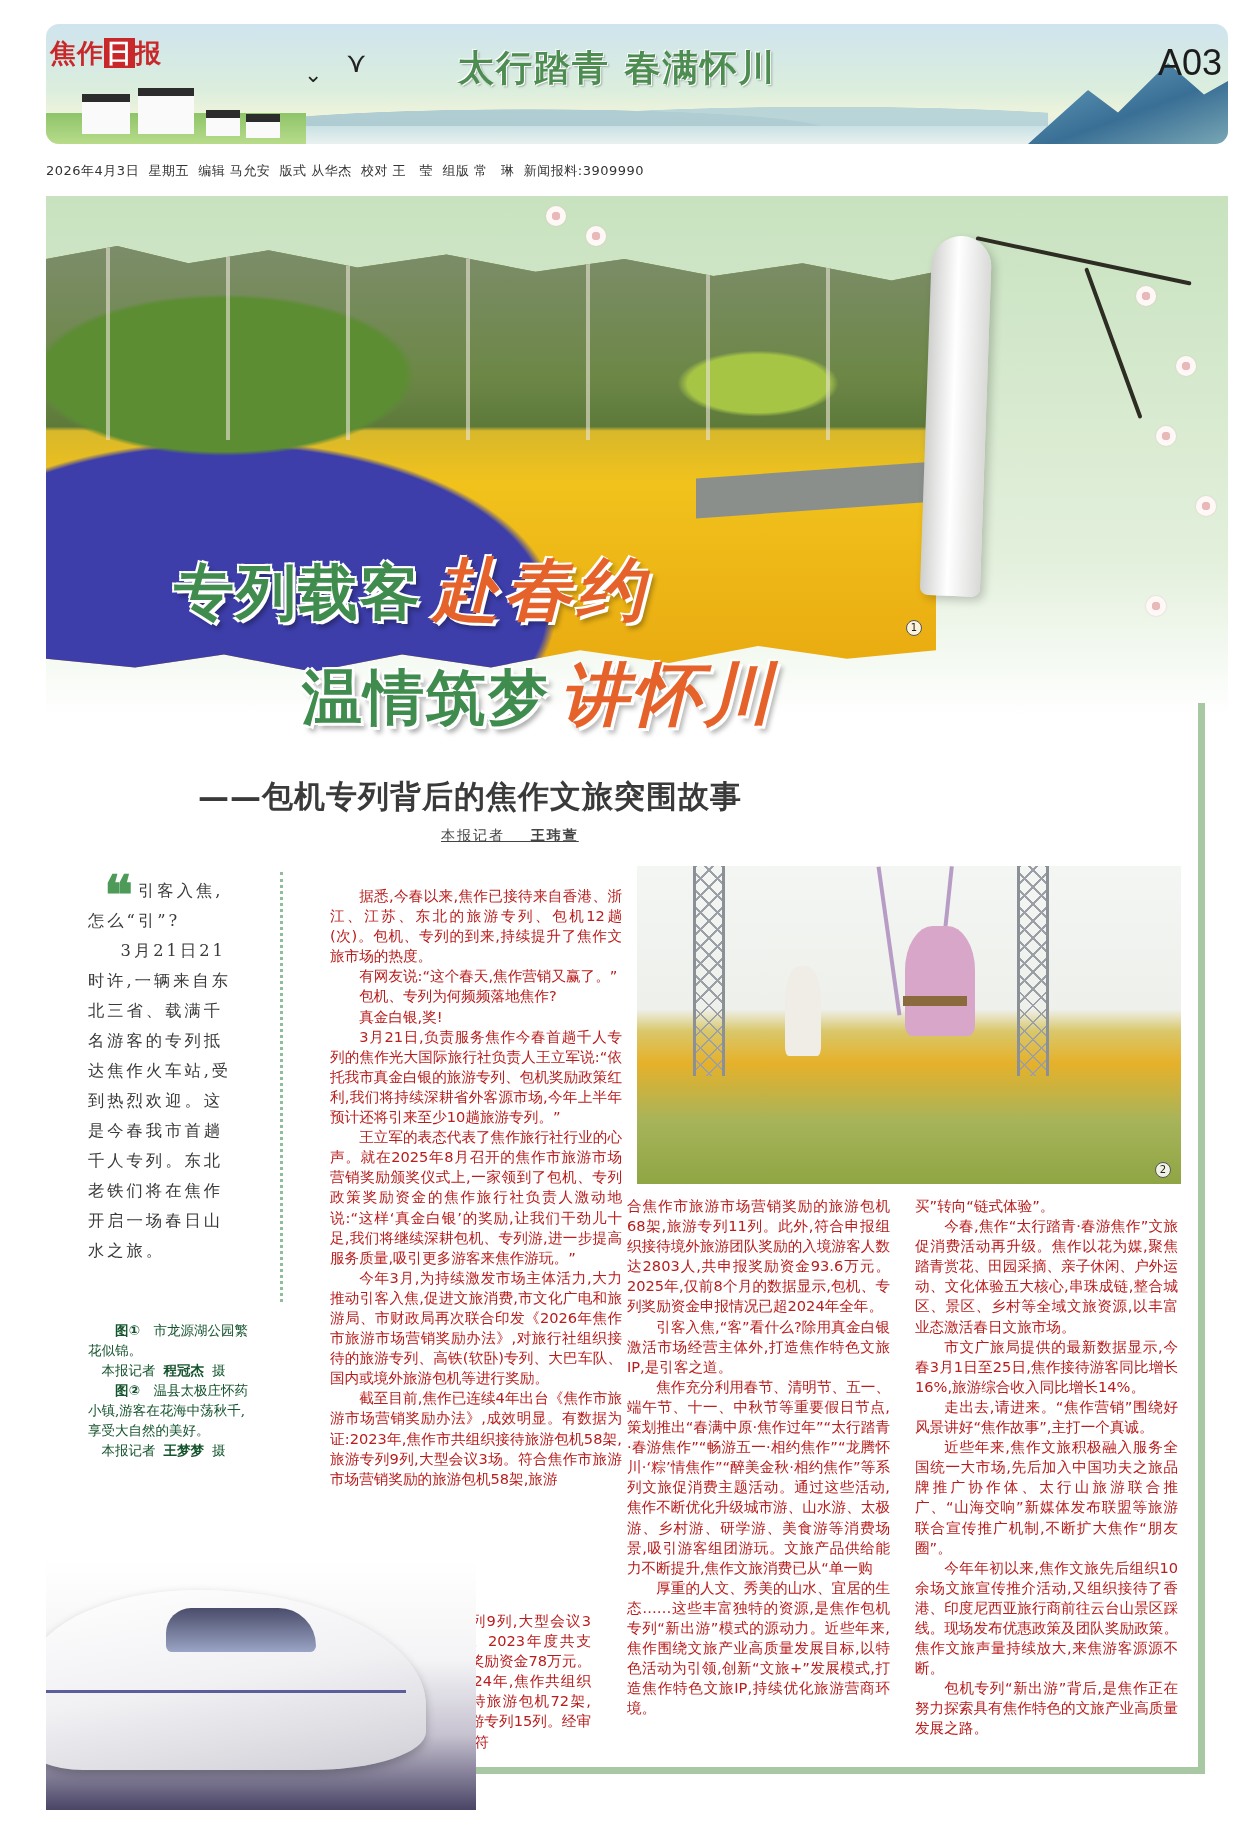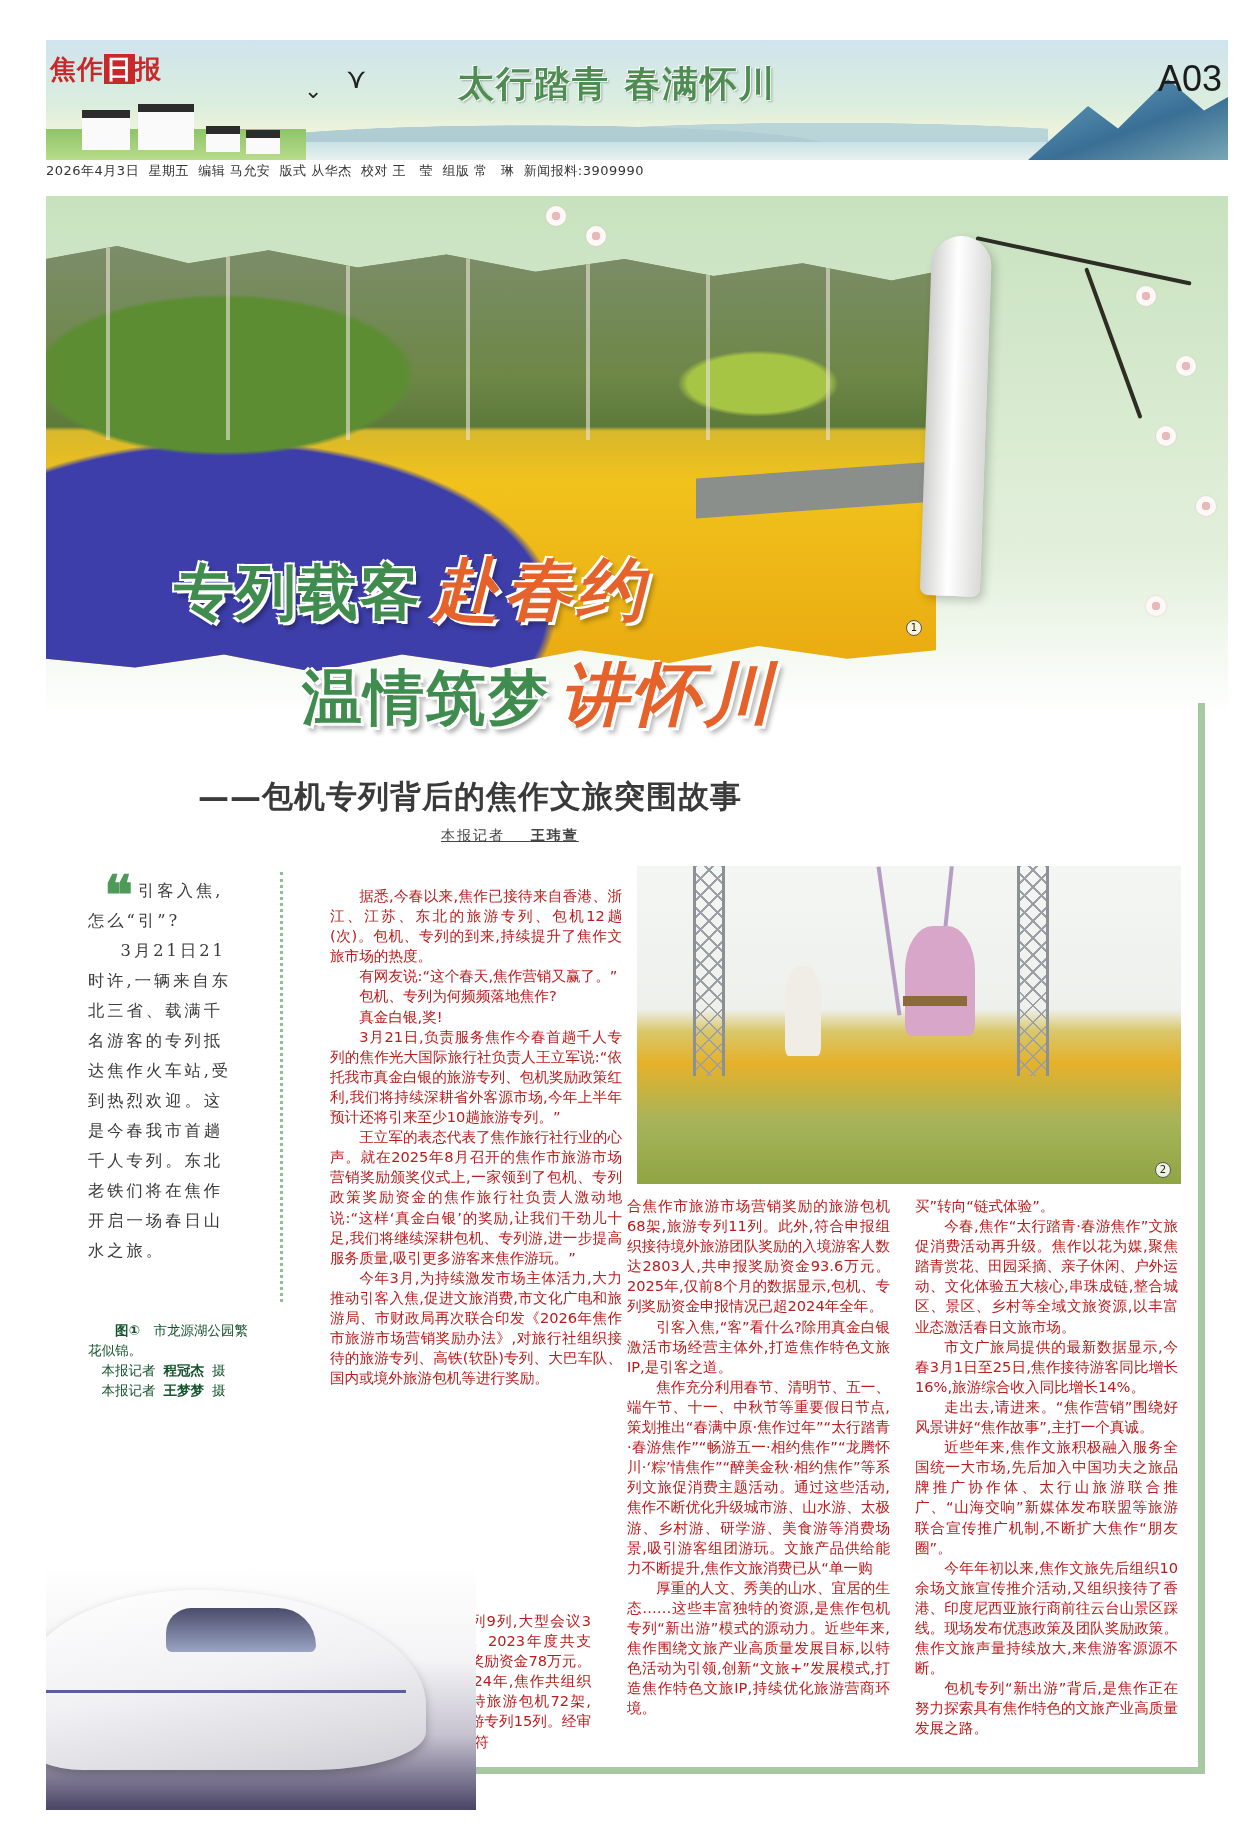"焦作日报" .masthead { border-radius: none -> 13px; top: 40px -> 24px }
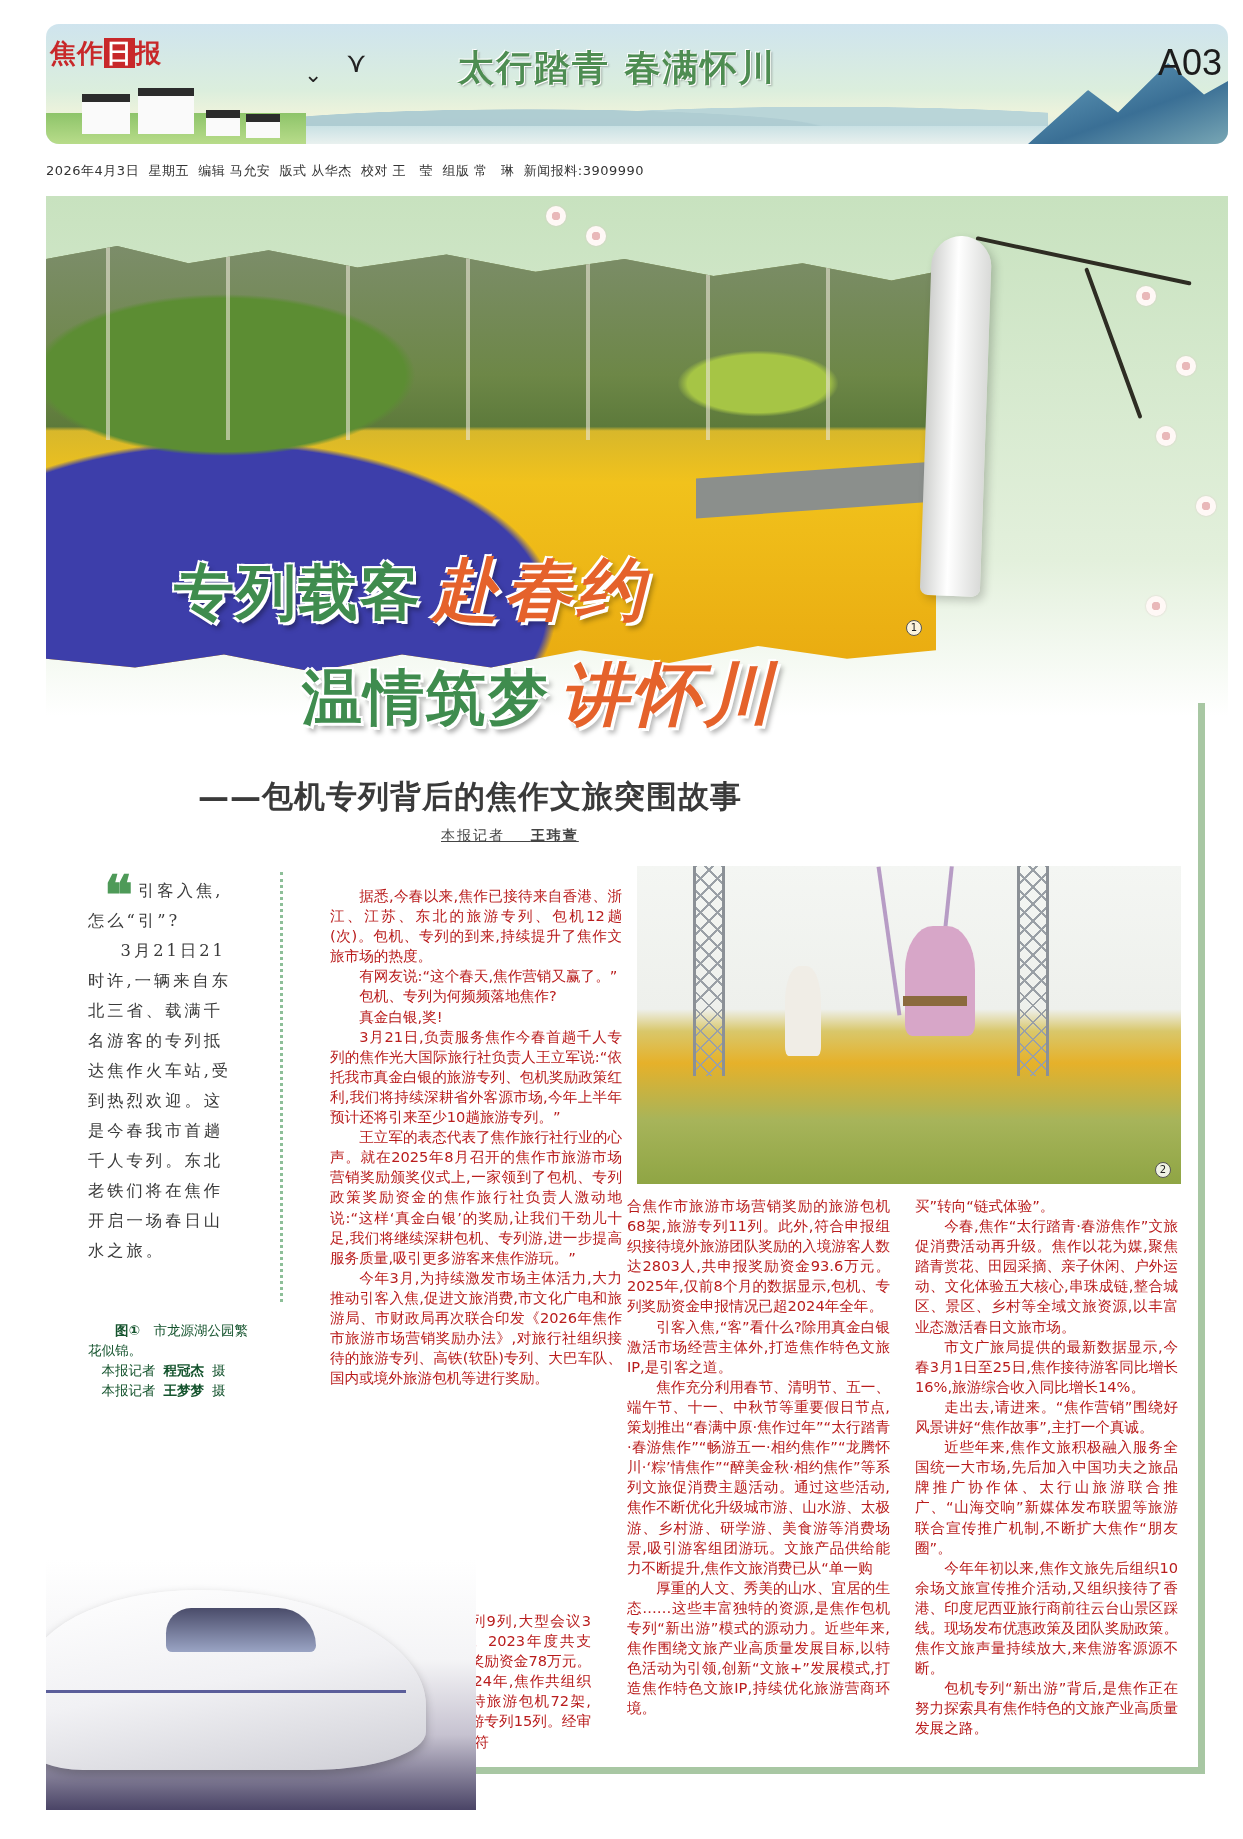"图② 温县太极庄怀药小镇,游客在花海中荡秋千,享受大自然的美好。" p { html: none -> <p><span>图②</span> <span>温县太极庄怀药小镇,游客在花海中荡秋千,享受大自然的美好。</span></p> }
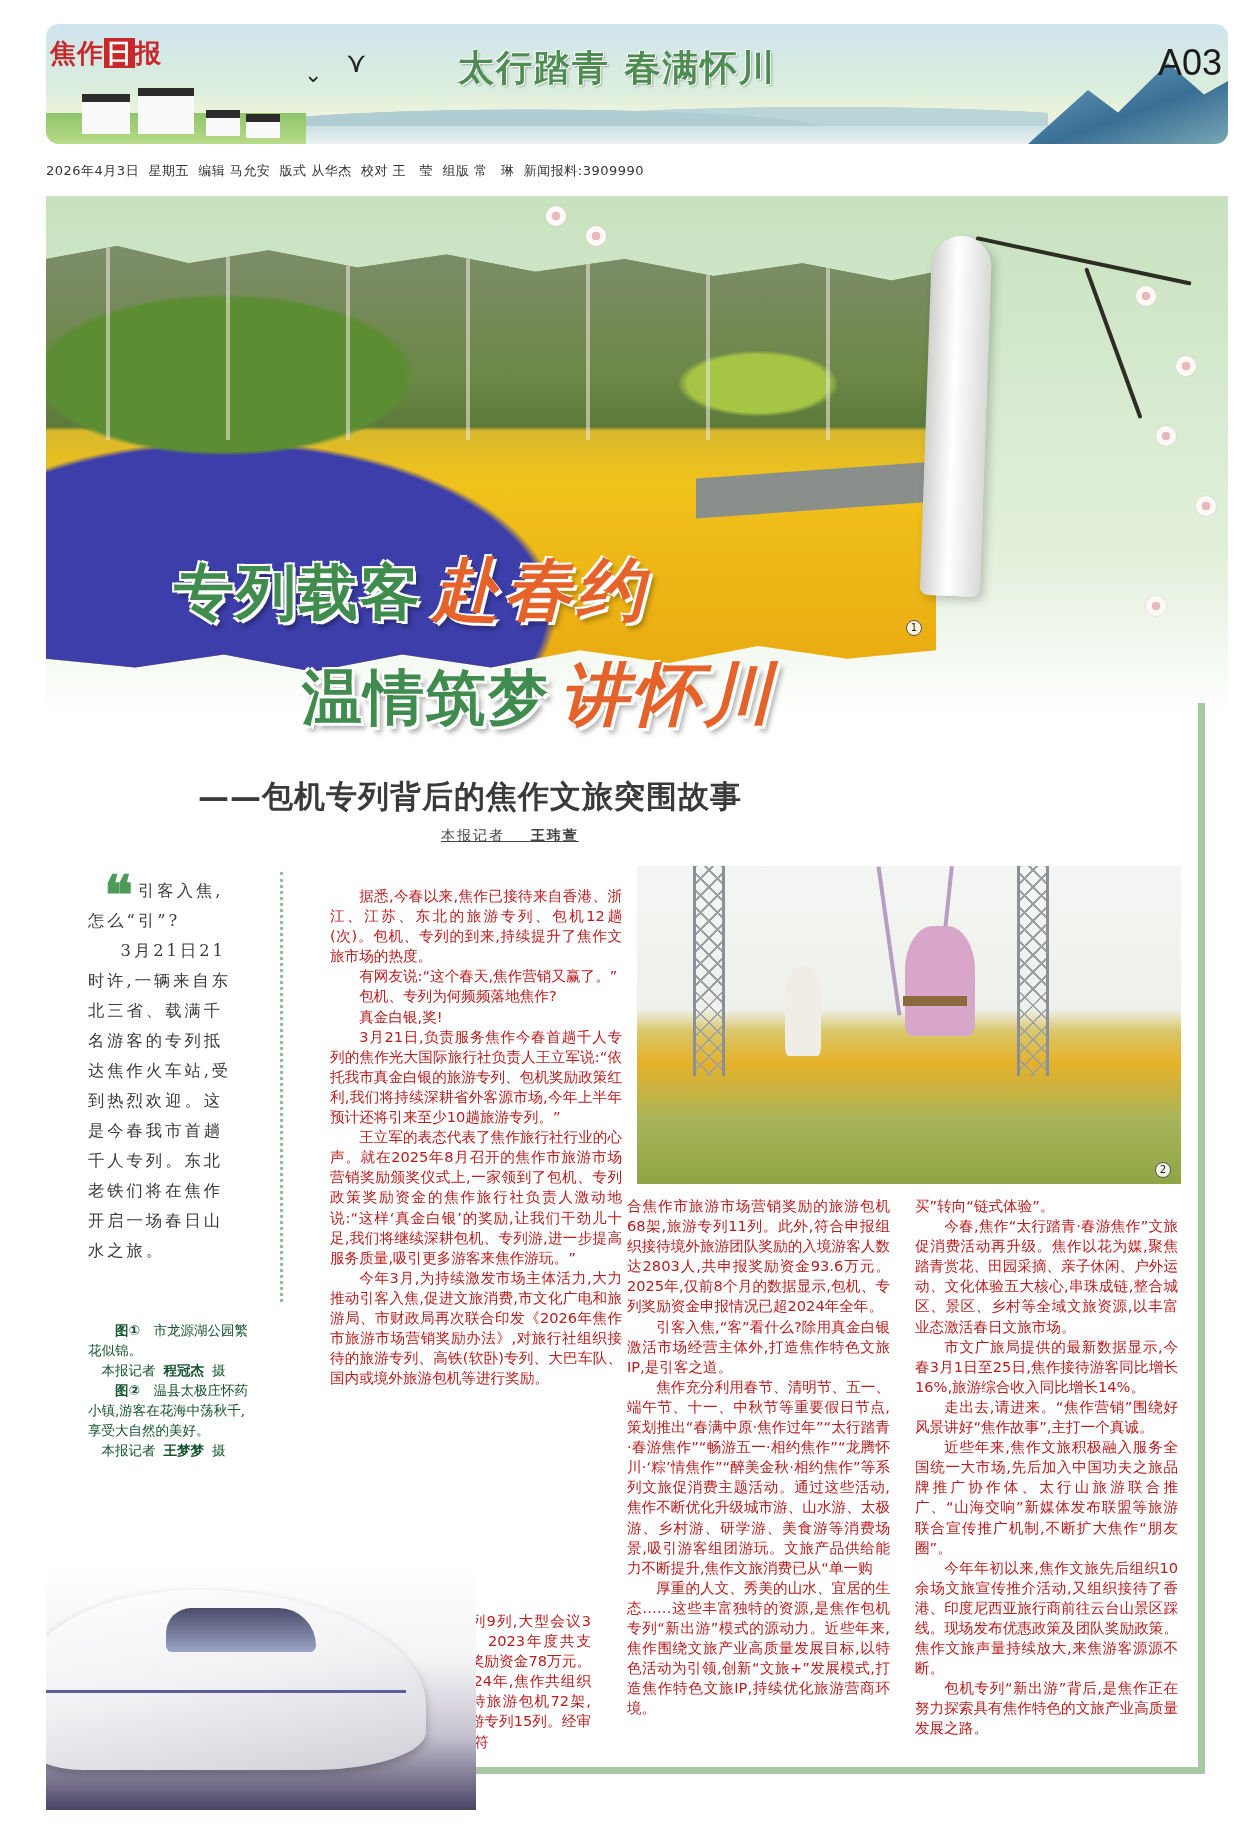"截至目前,焦作已连续4年出台《焦作市旅游市场营销奖励办法》,成效明显。有数据为证" p { html: none -> <p>截至目前,焦作已连续4年出台《焦作市旅游市场营销奖励办法》,成效明显。有数据为证:2023年,焦作市共组织接待旅游包机58架,旅游专列9列,大型会议3场。符合焦作市旅游市场营销奖励的旅游包机58架,旅游</p> }
